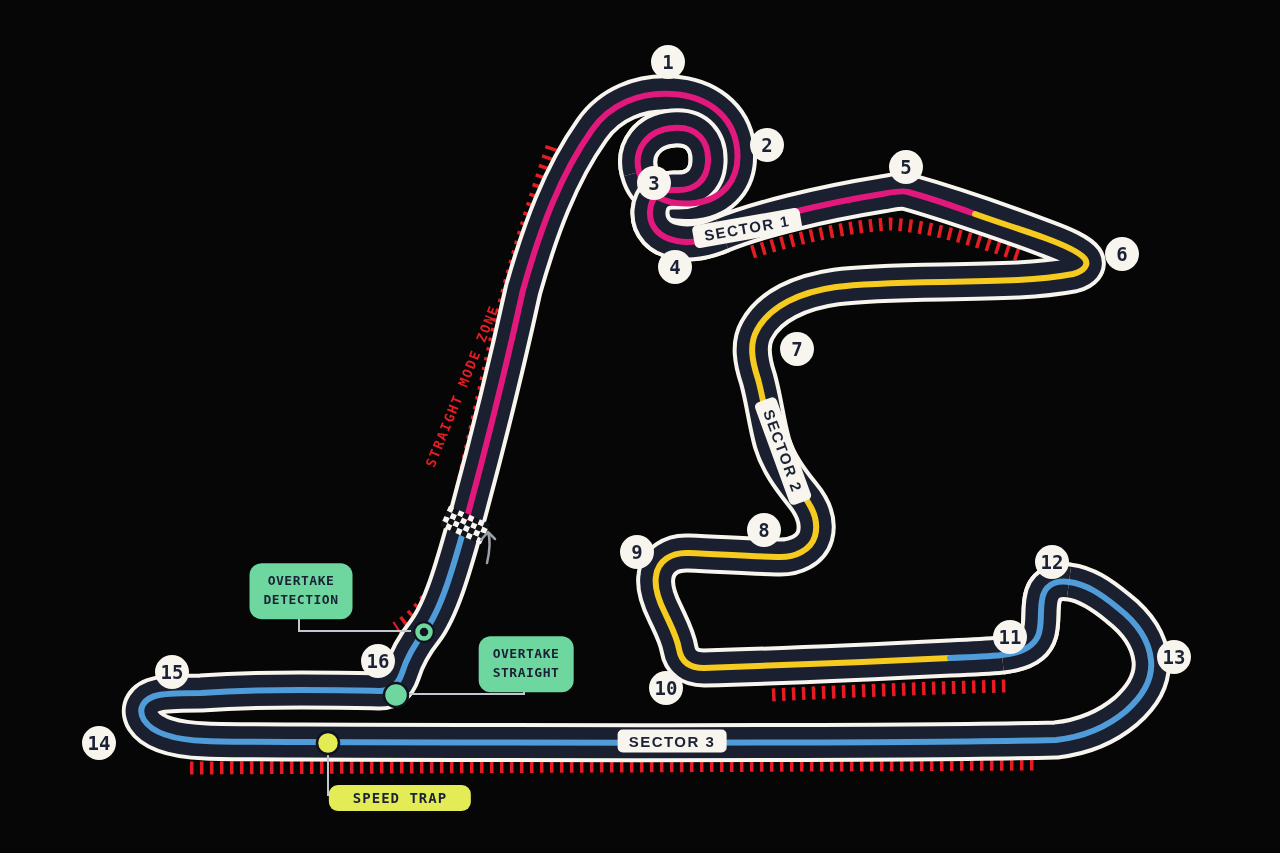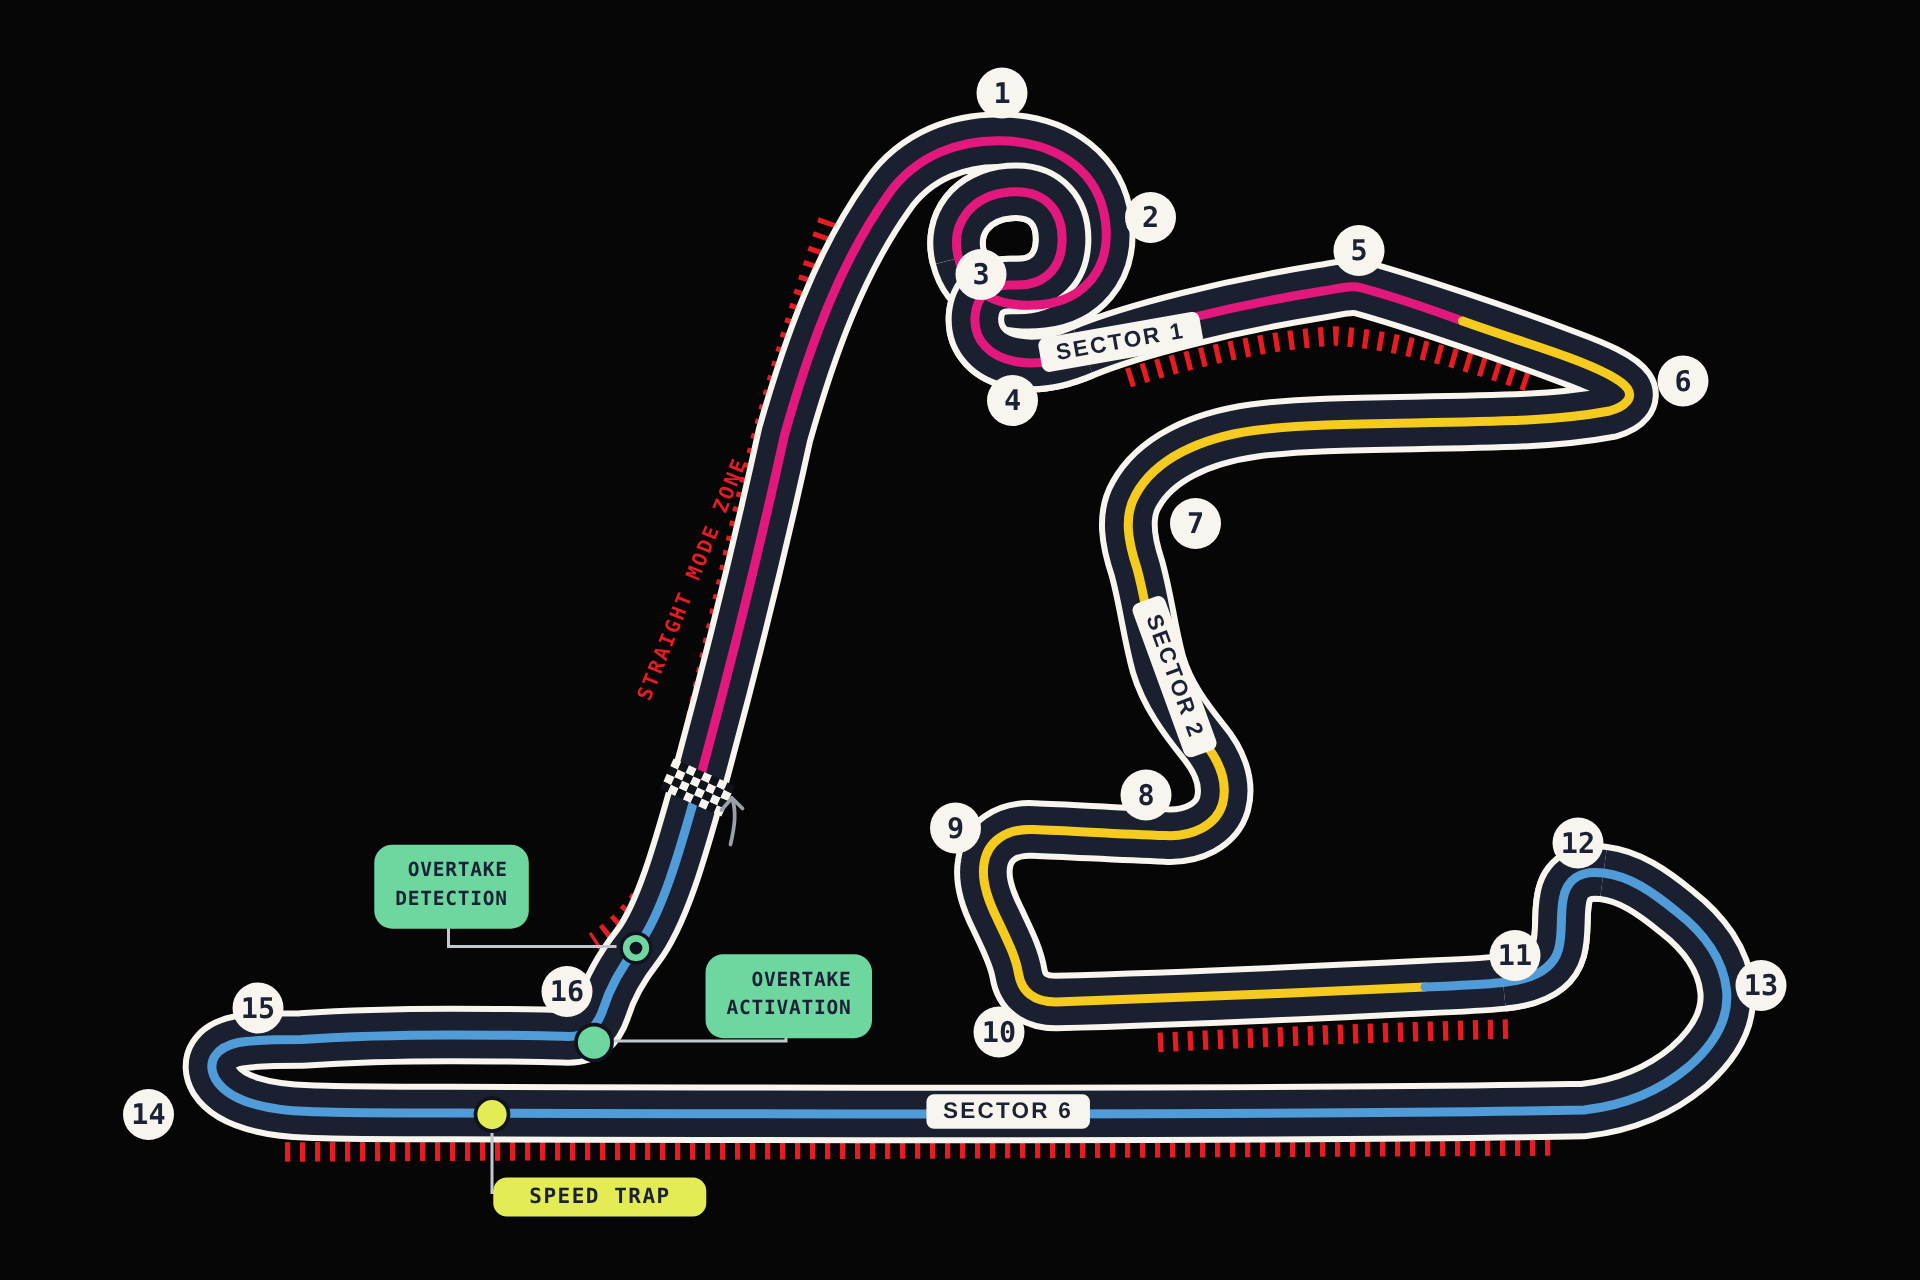"OVERTAKE" .green { text-align: right -> center }
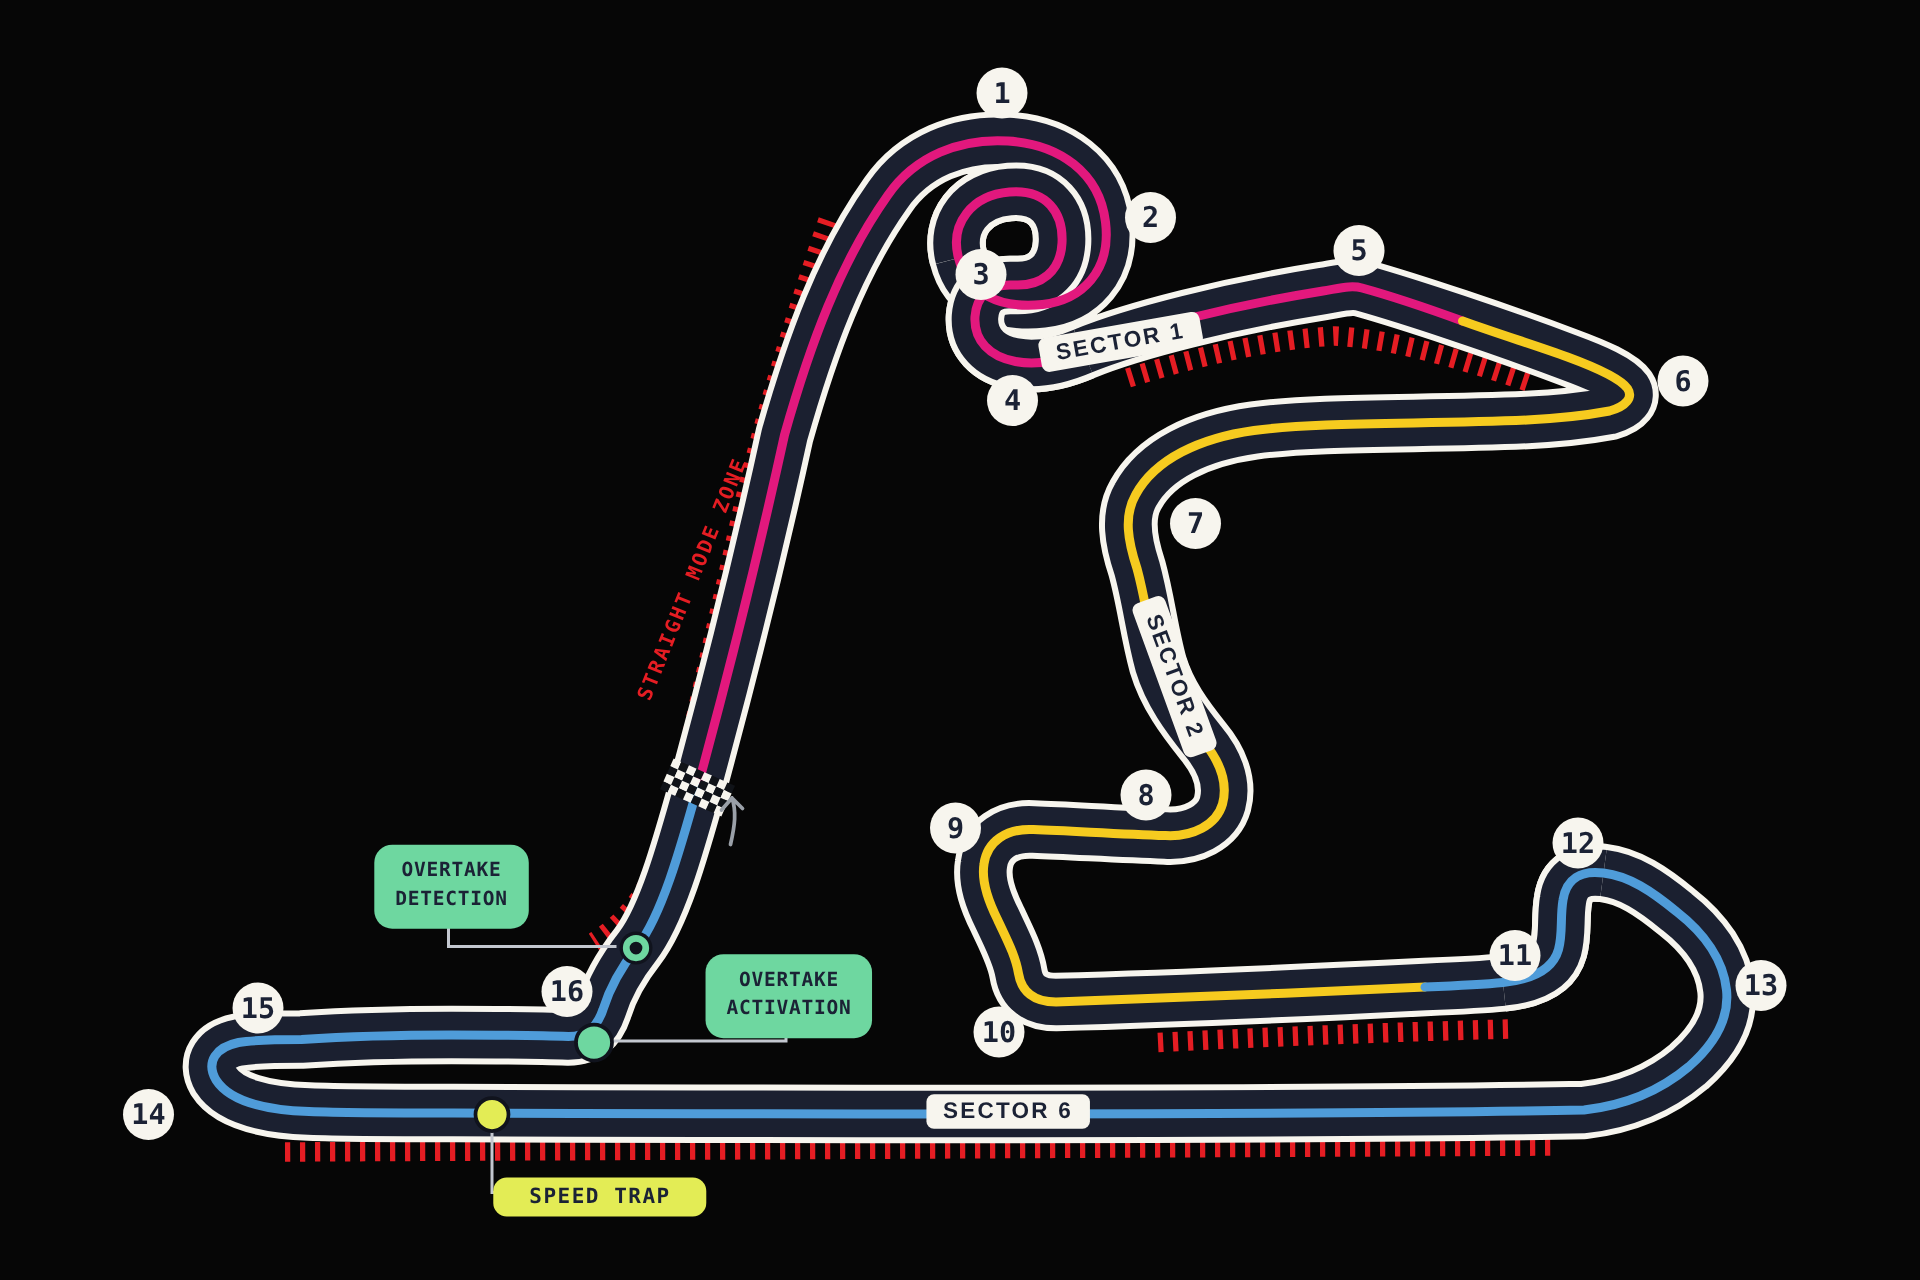"ACTIVATION" span { text: ACTIVATION -> STRAIGHT }
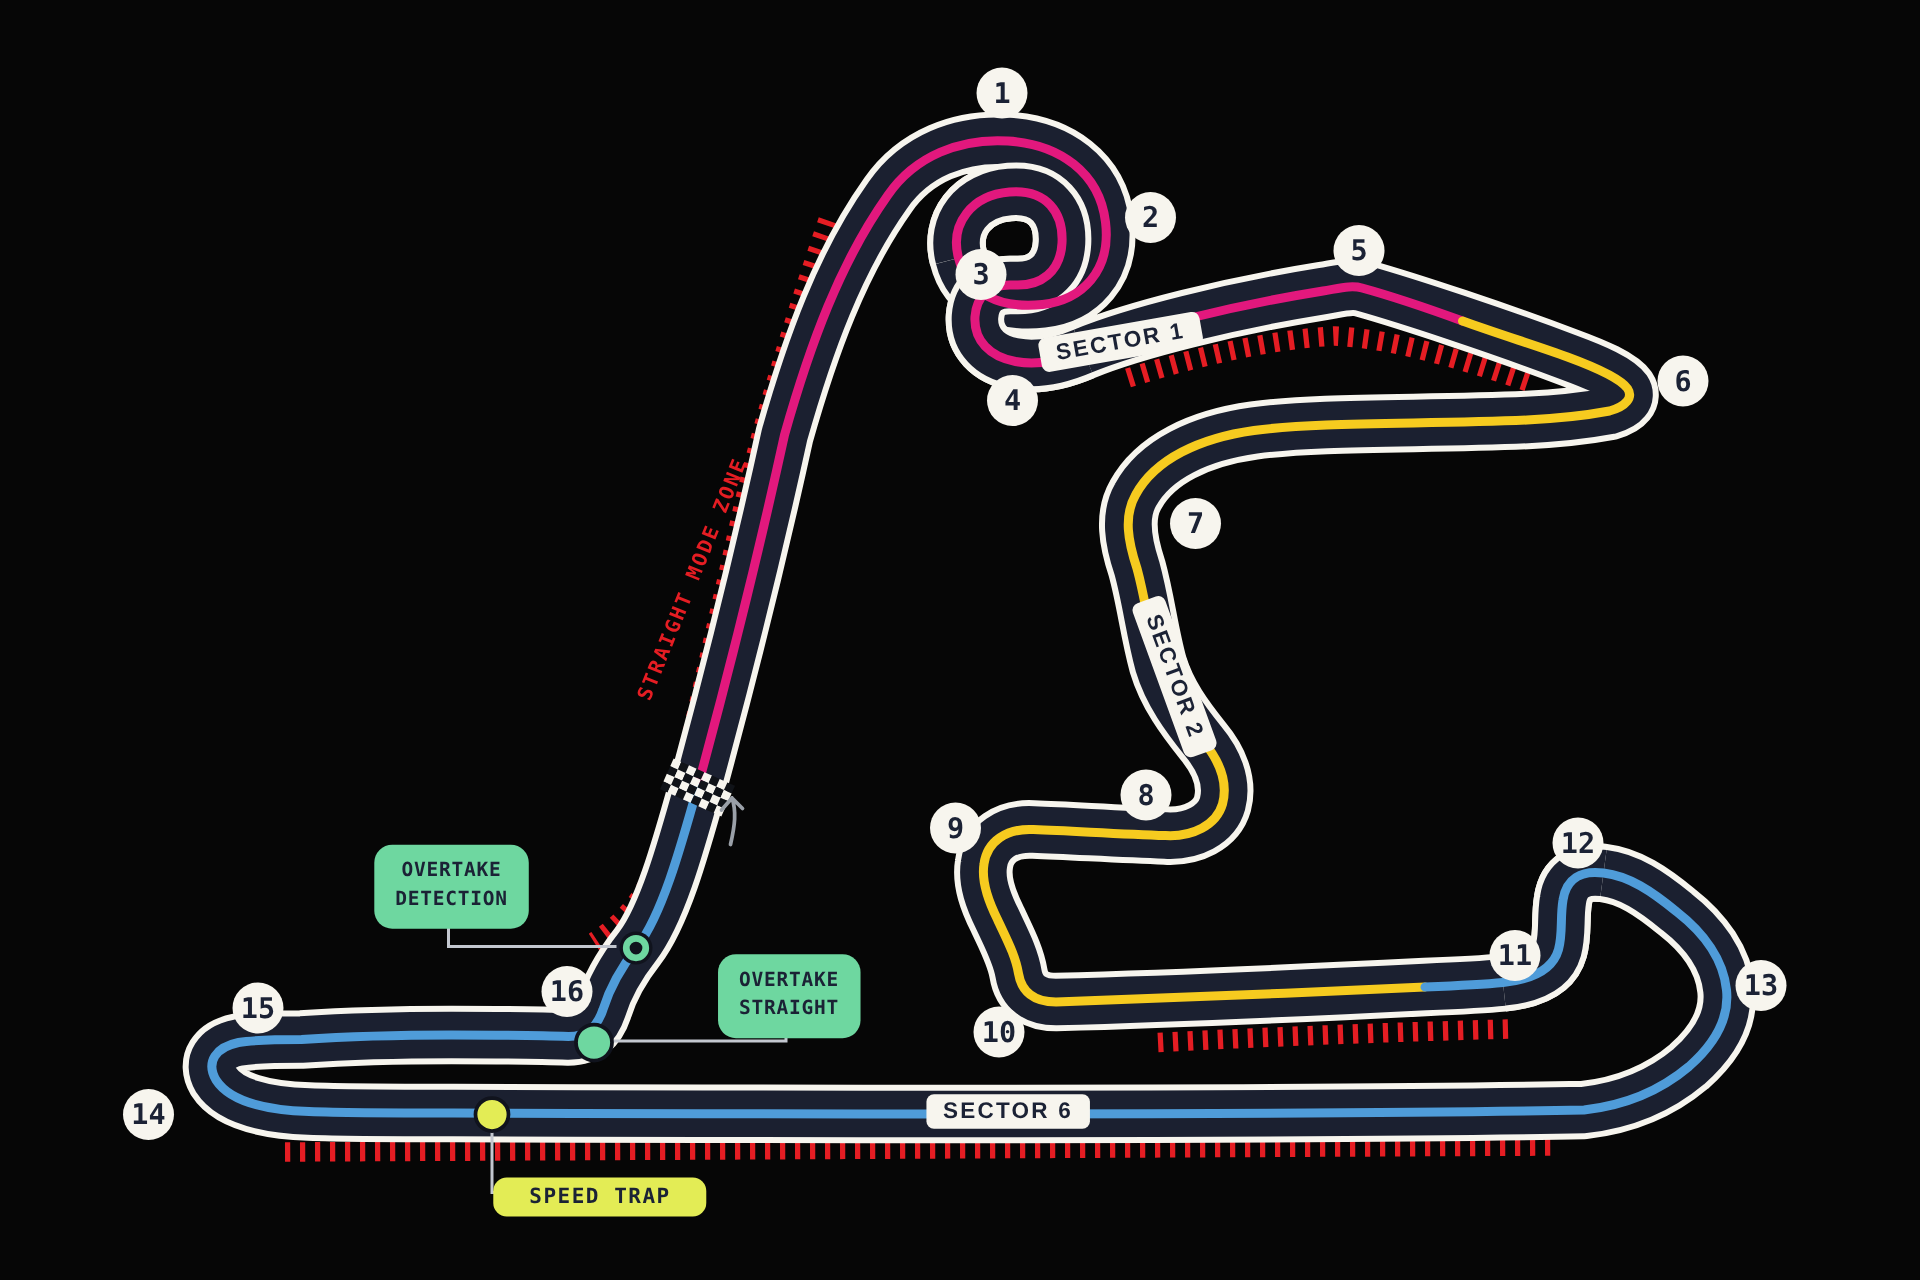"SECTOR 6" div.lbl { text: 6 -> 3 }
